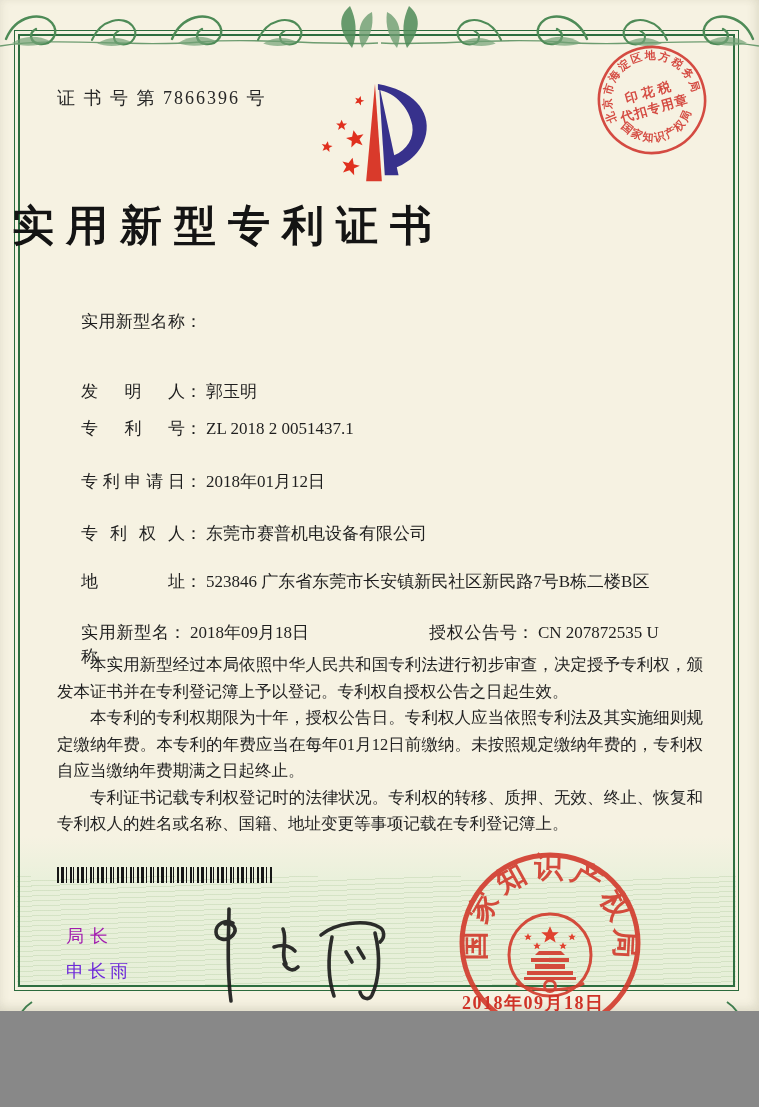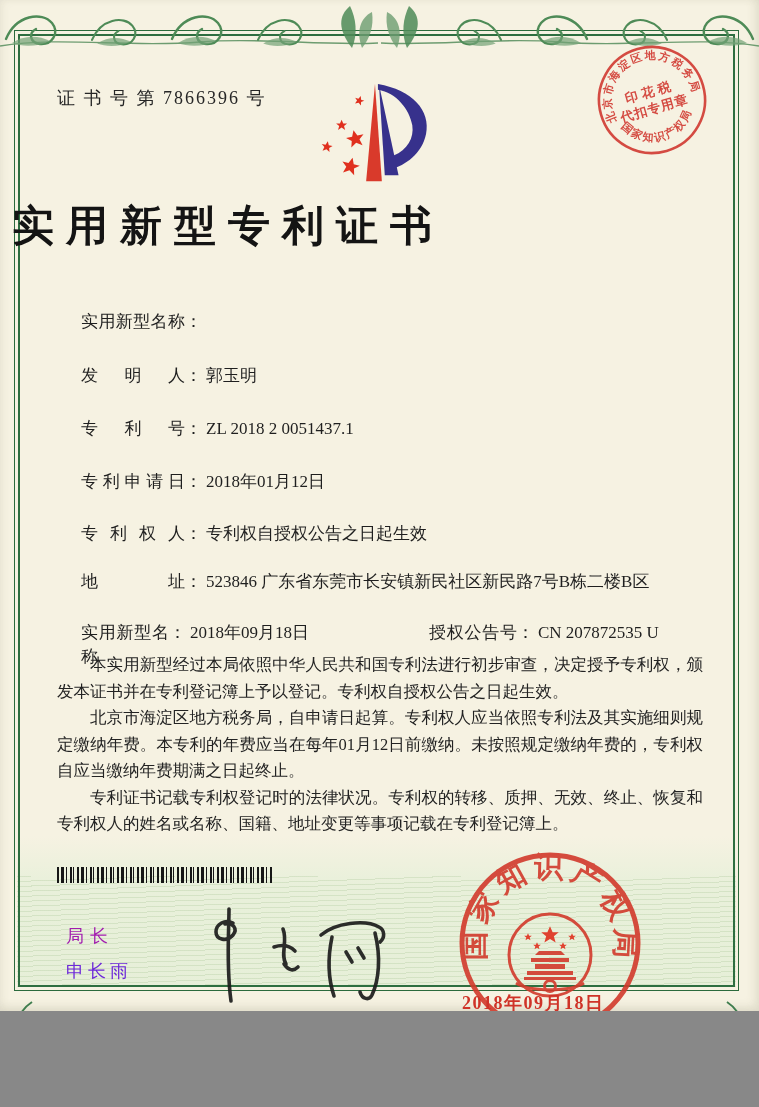"发明人" div.frow { top: 364px -> 380px }
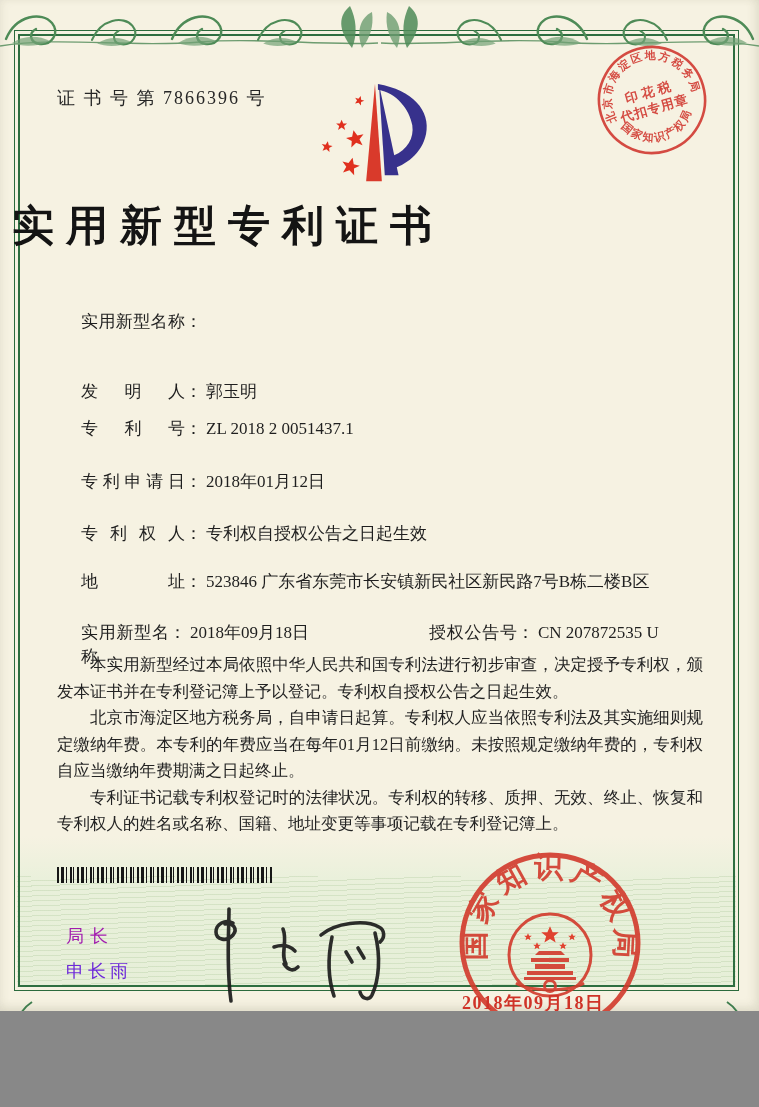"专利权自授权公告之日起生效" span.fvalue { text: 专利权自授权公告之日起生效 -> 东莞市赛普机电设备有限公司 }
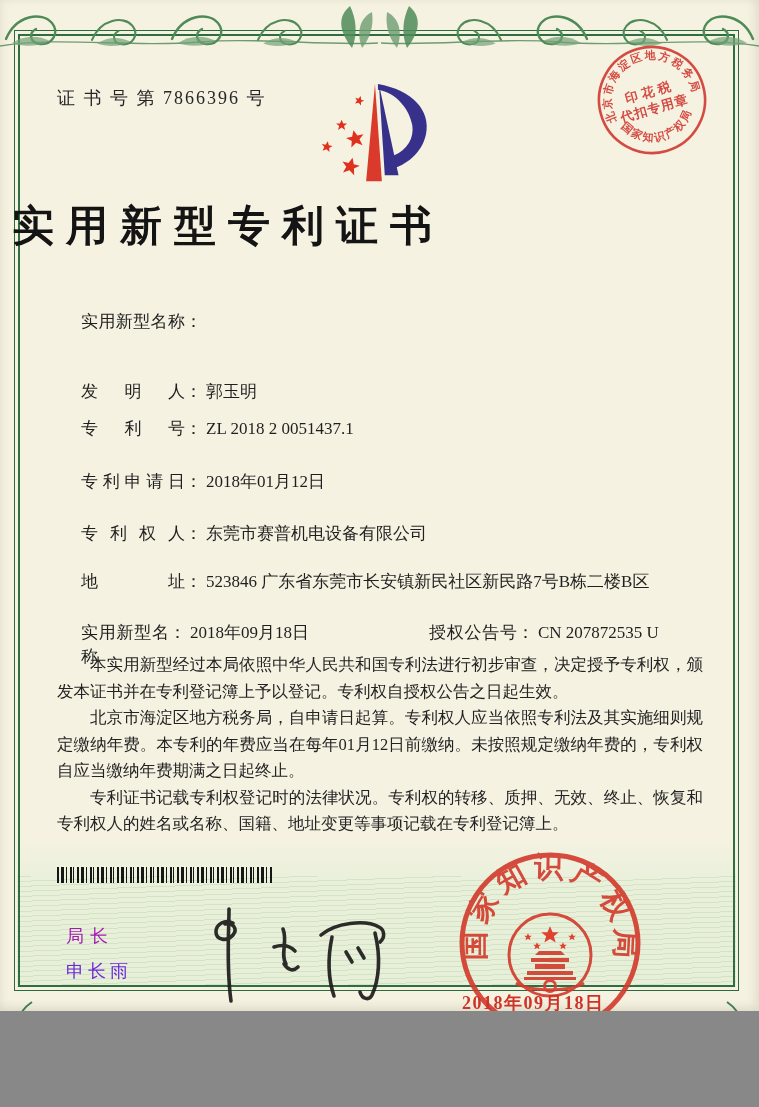"北京市海淀区地方税务局，自申请日起算。专利权人应当依照专利法及其实施细则规定缴纳" p { text: 北京市海淀区地方税务局，自申请日起算 -> 本专利的专利权期限为十年，授权公告日 }
